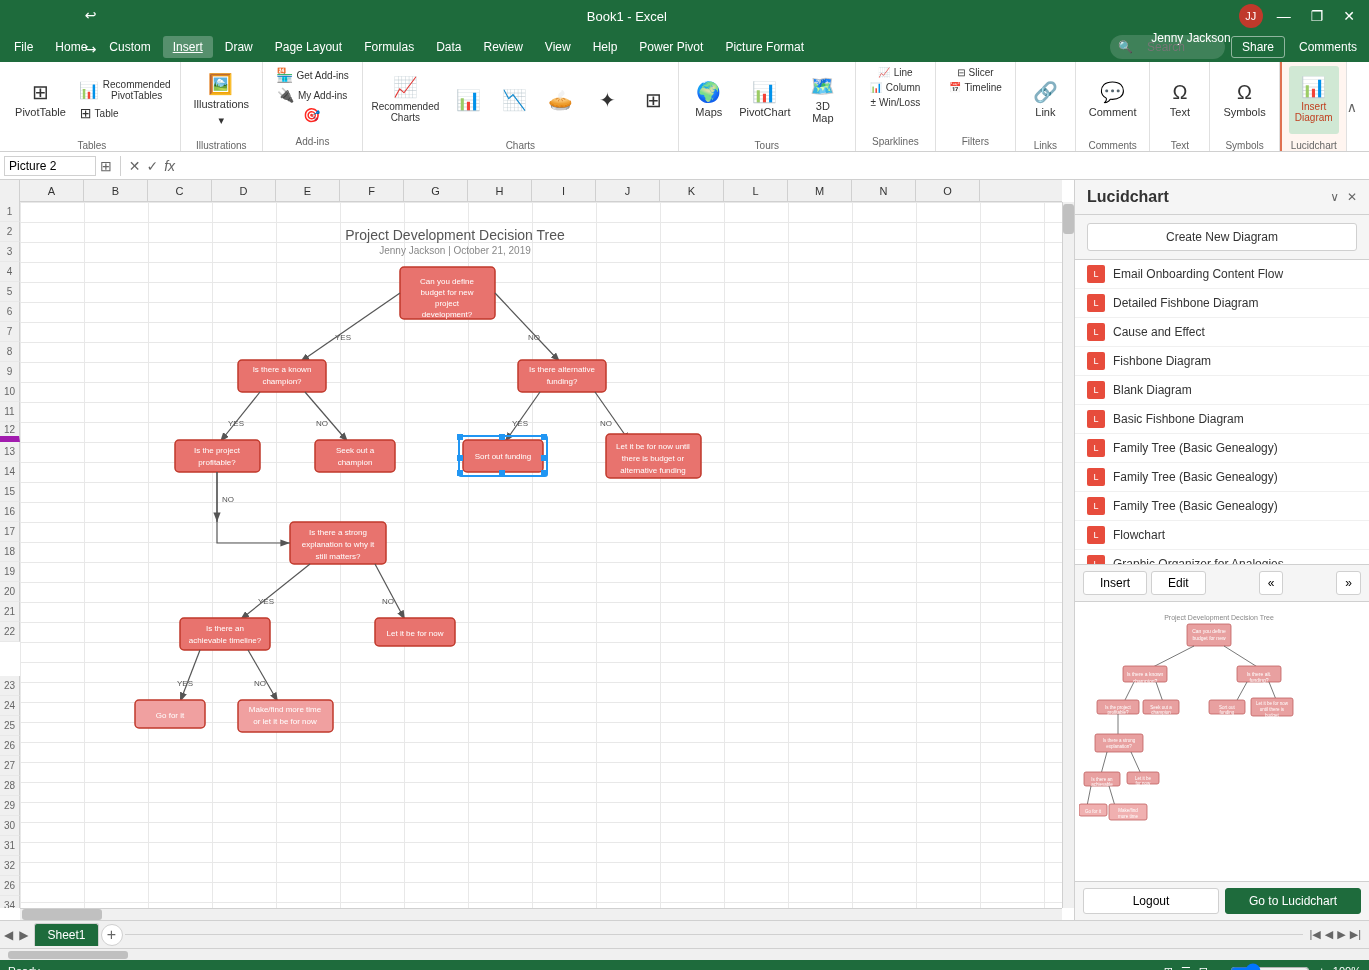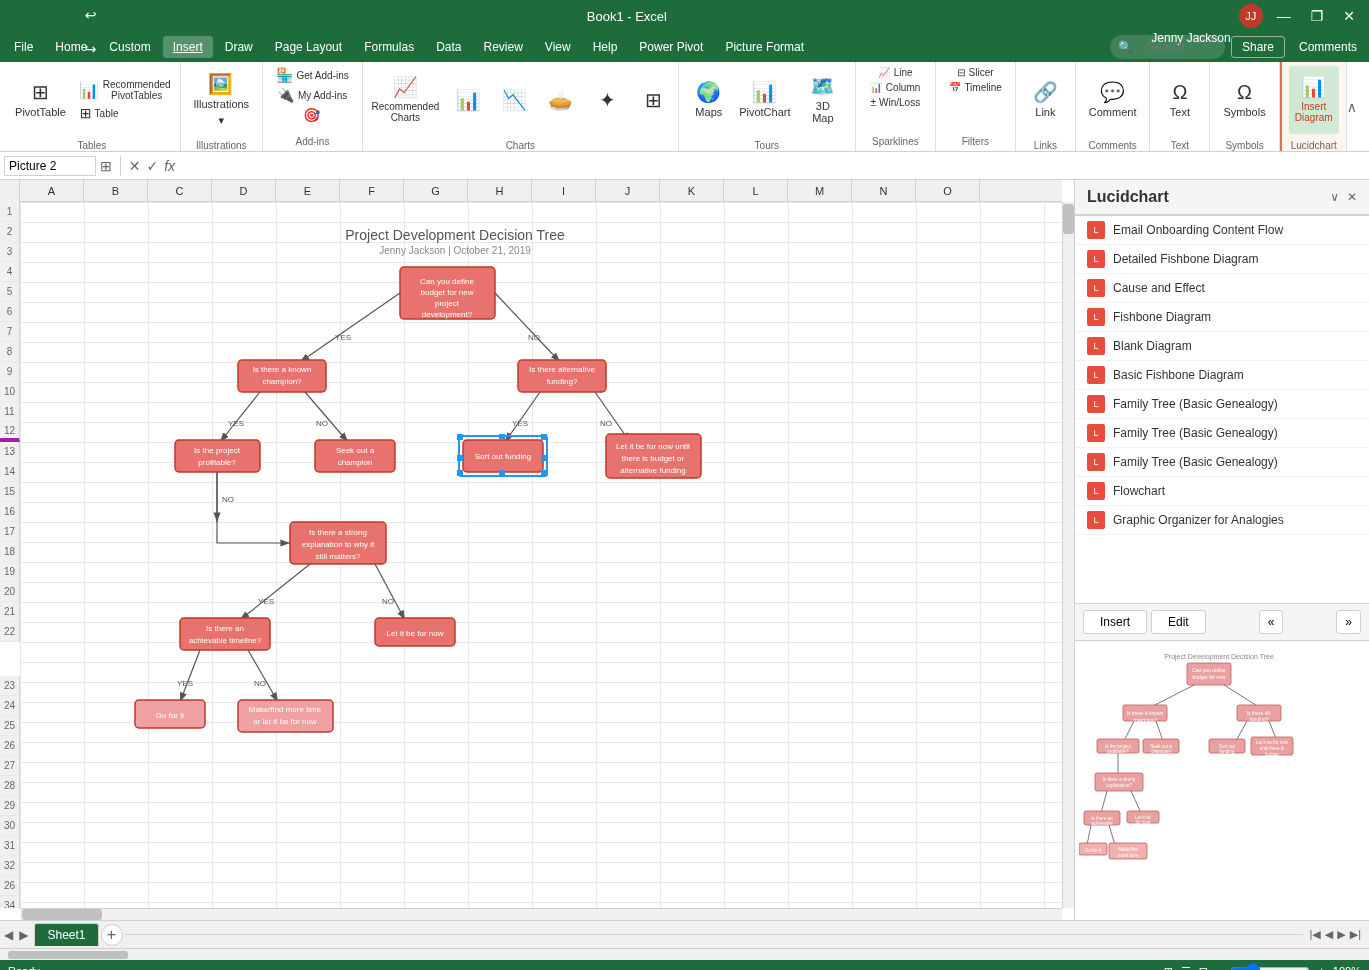"Create New Diagram" button.create-new-btn { html: none -> <button>Create New Diagram</button> }
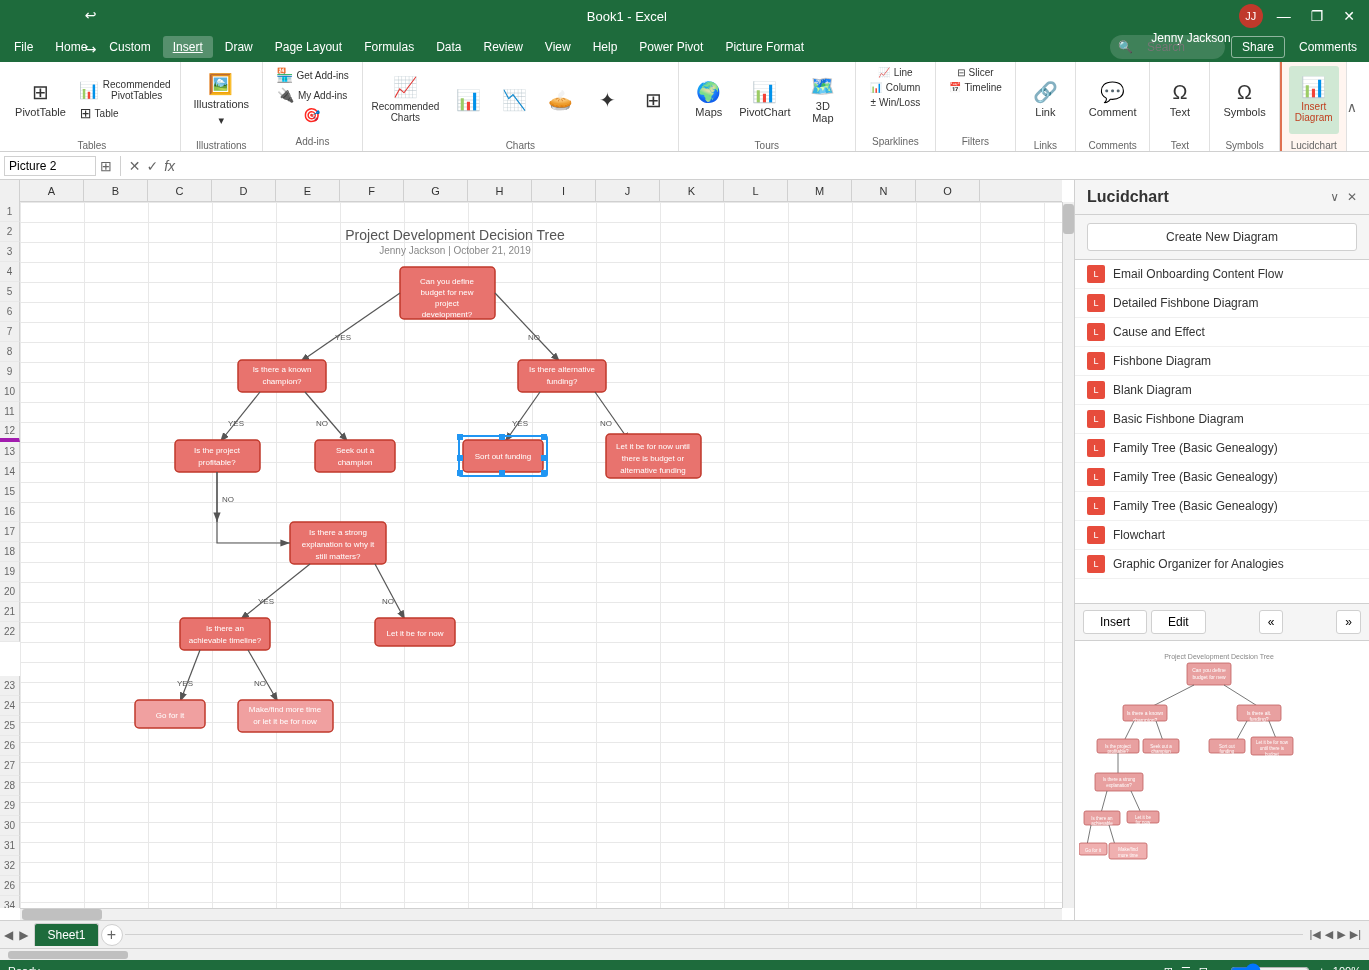"12" div { border-bottom: 4px solid #a21caf -> 6px solid #a21caf }
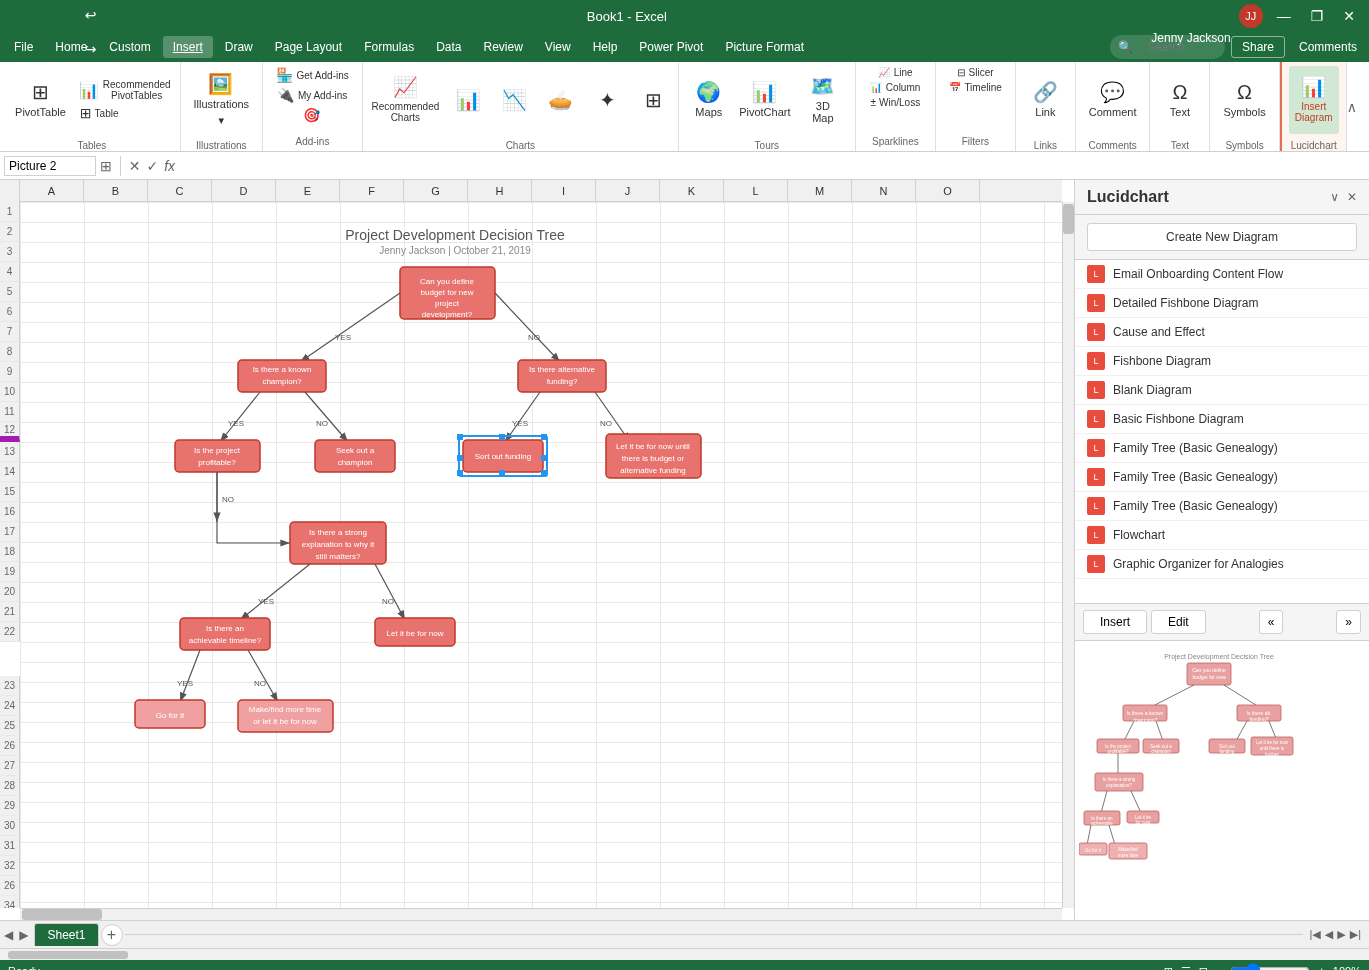"Logout" div.panel-footer { html: none -> <div> <button>Logout</button> <button>Go to Lucidchart</button> </div> }
